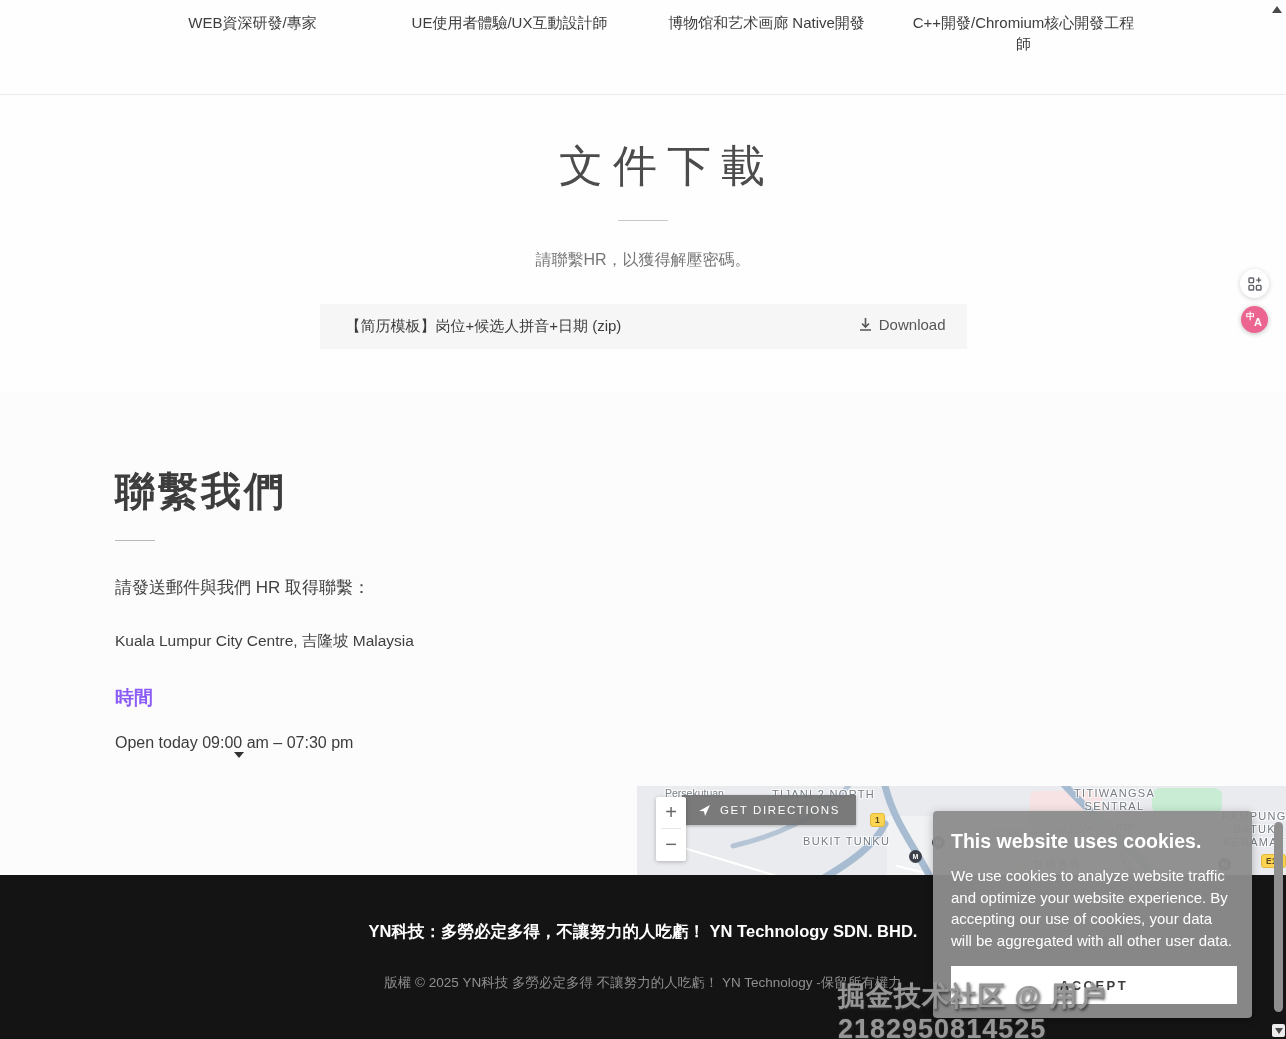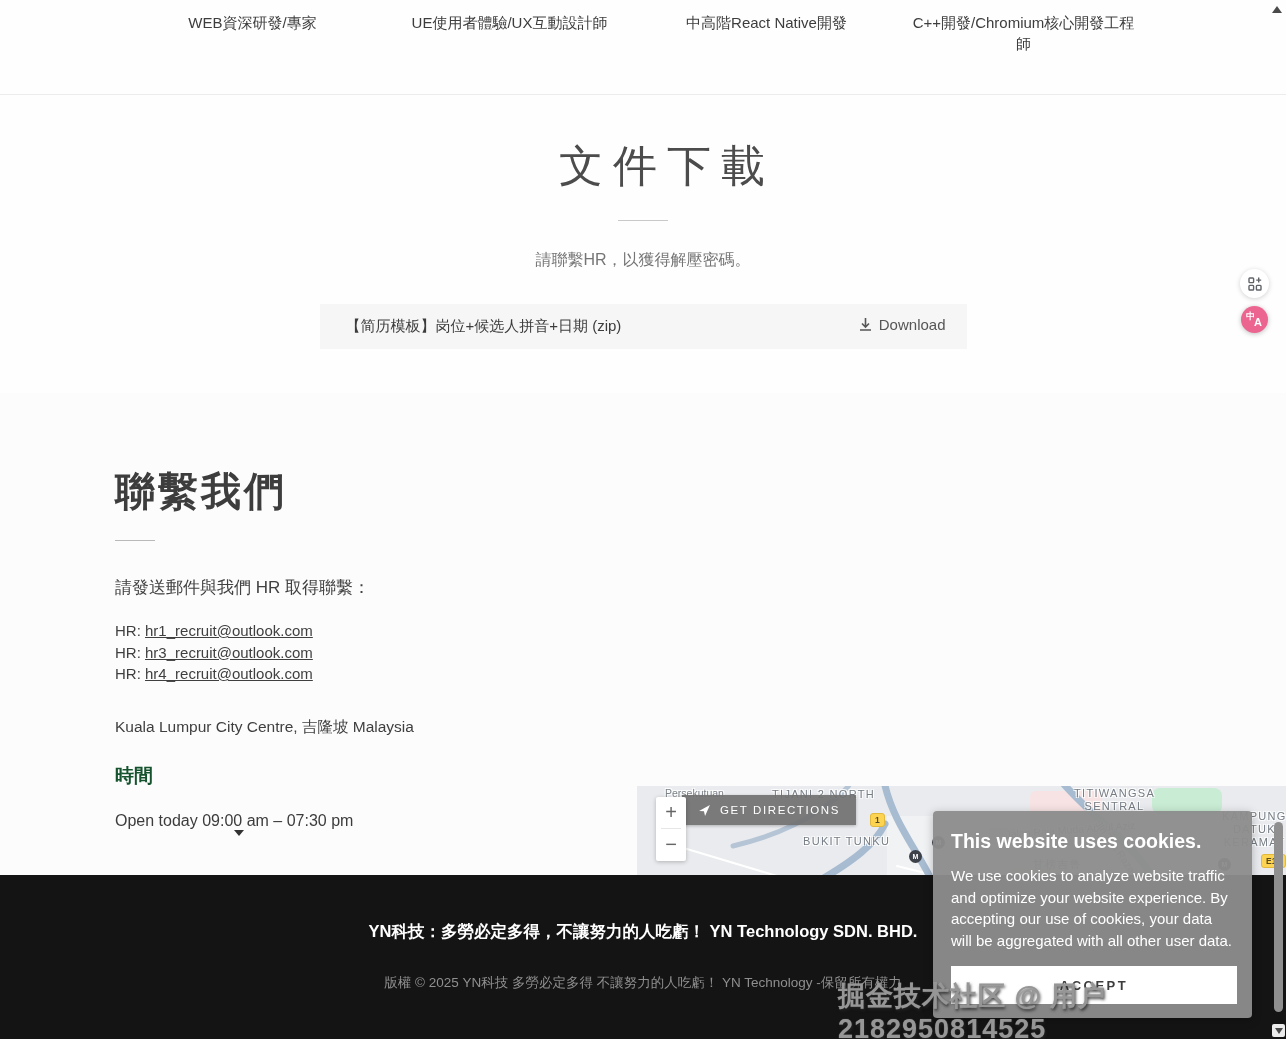"中高階React Native開發" a { text: 中高階React -> 博物馆和艺术画廊 }
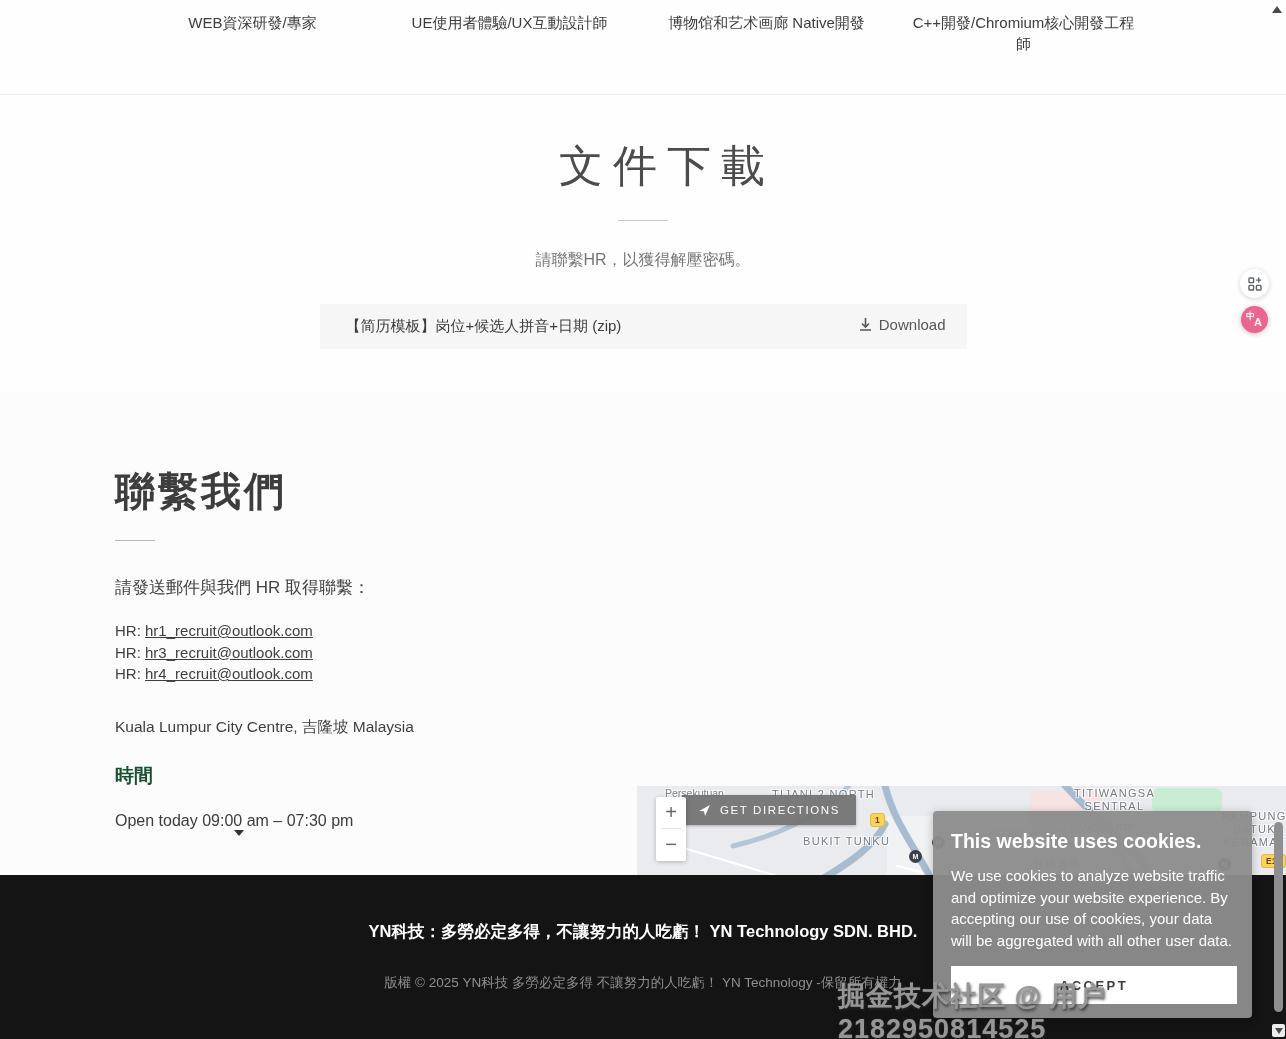"HR: hr1_recruit@outlook.com" div { html: <div> <div><span>HR:</span> <a>hr1_recruit@outlook.com</a></div> <div><span>HR:</span> <a>hr3_recruit@outlook.com</a></div> <div><span>HR:</span> <a>hr4_recruit@outlook.com</a></div> </div> -> none }
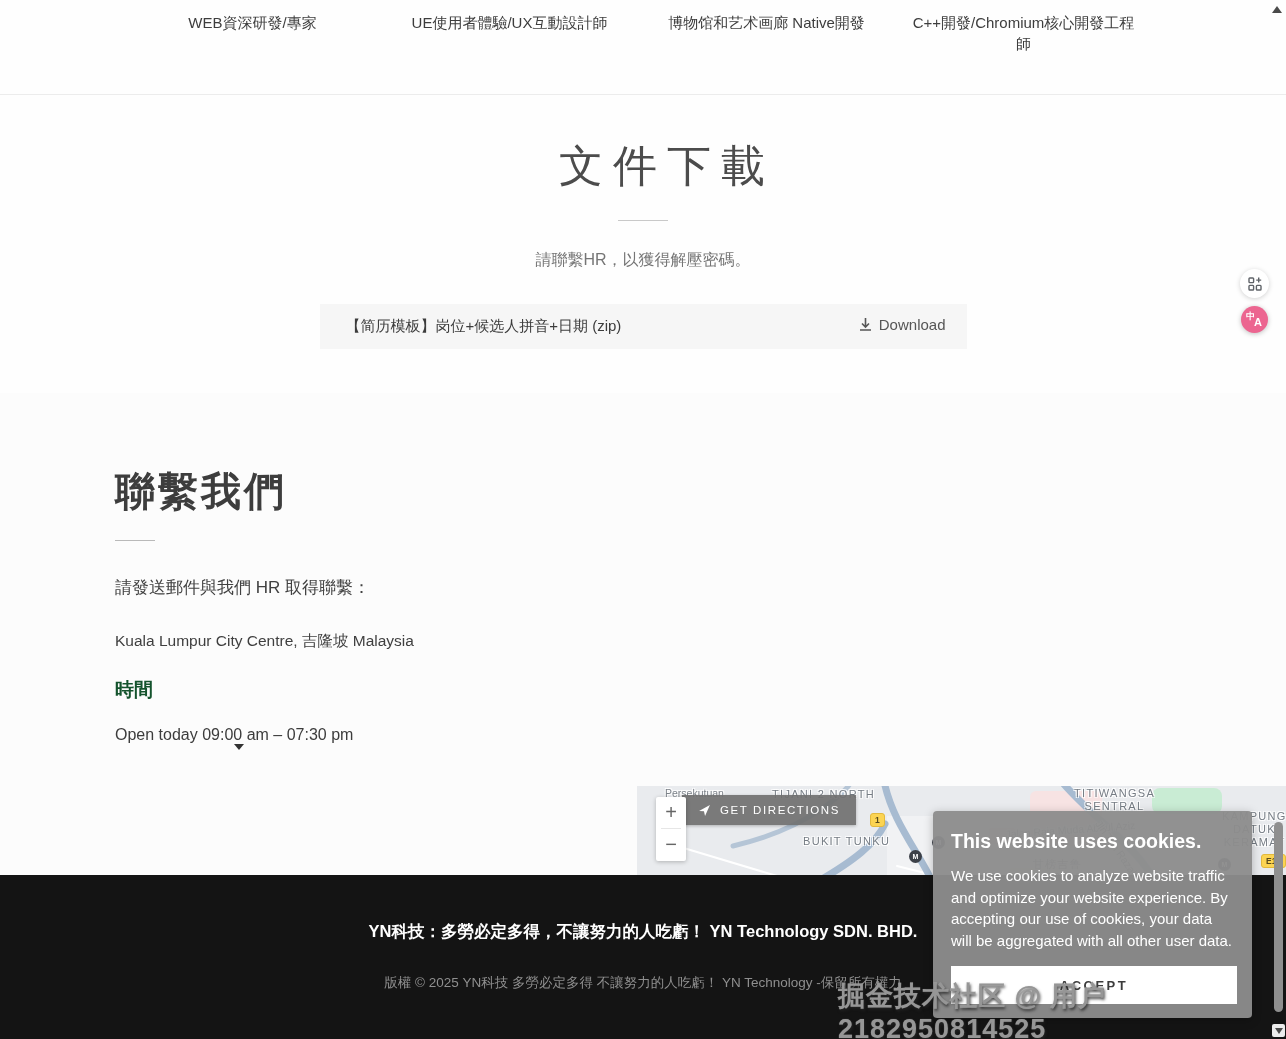"時間" #c-hours-title { color: #14532d -> #8b5cf6; margin-top: 25px -> 33px }
